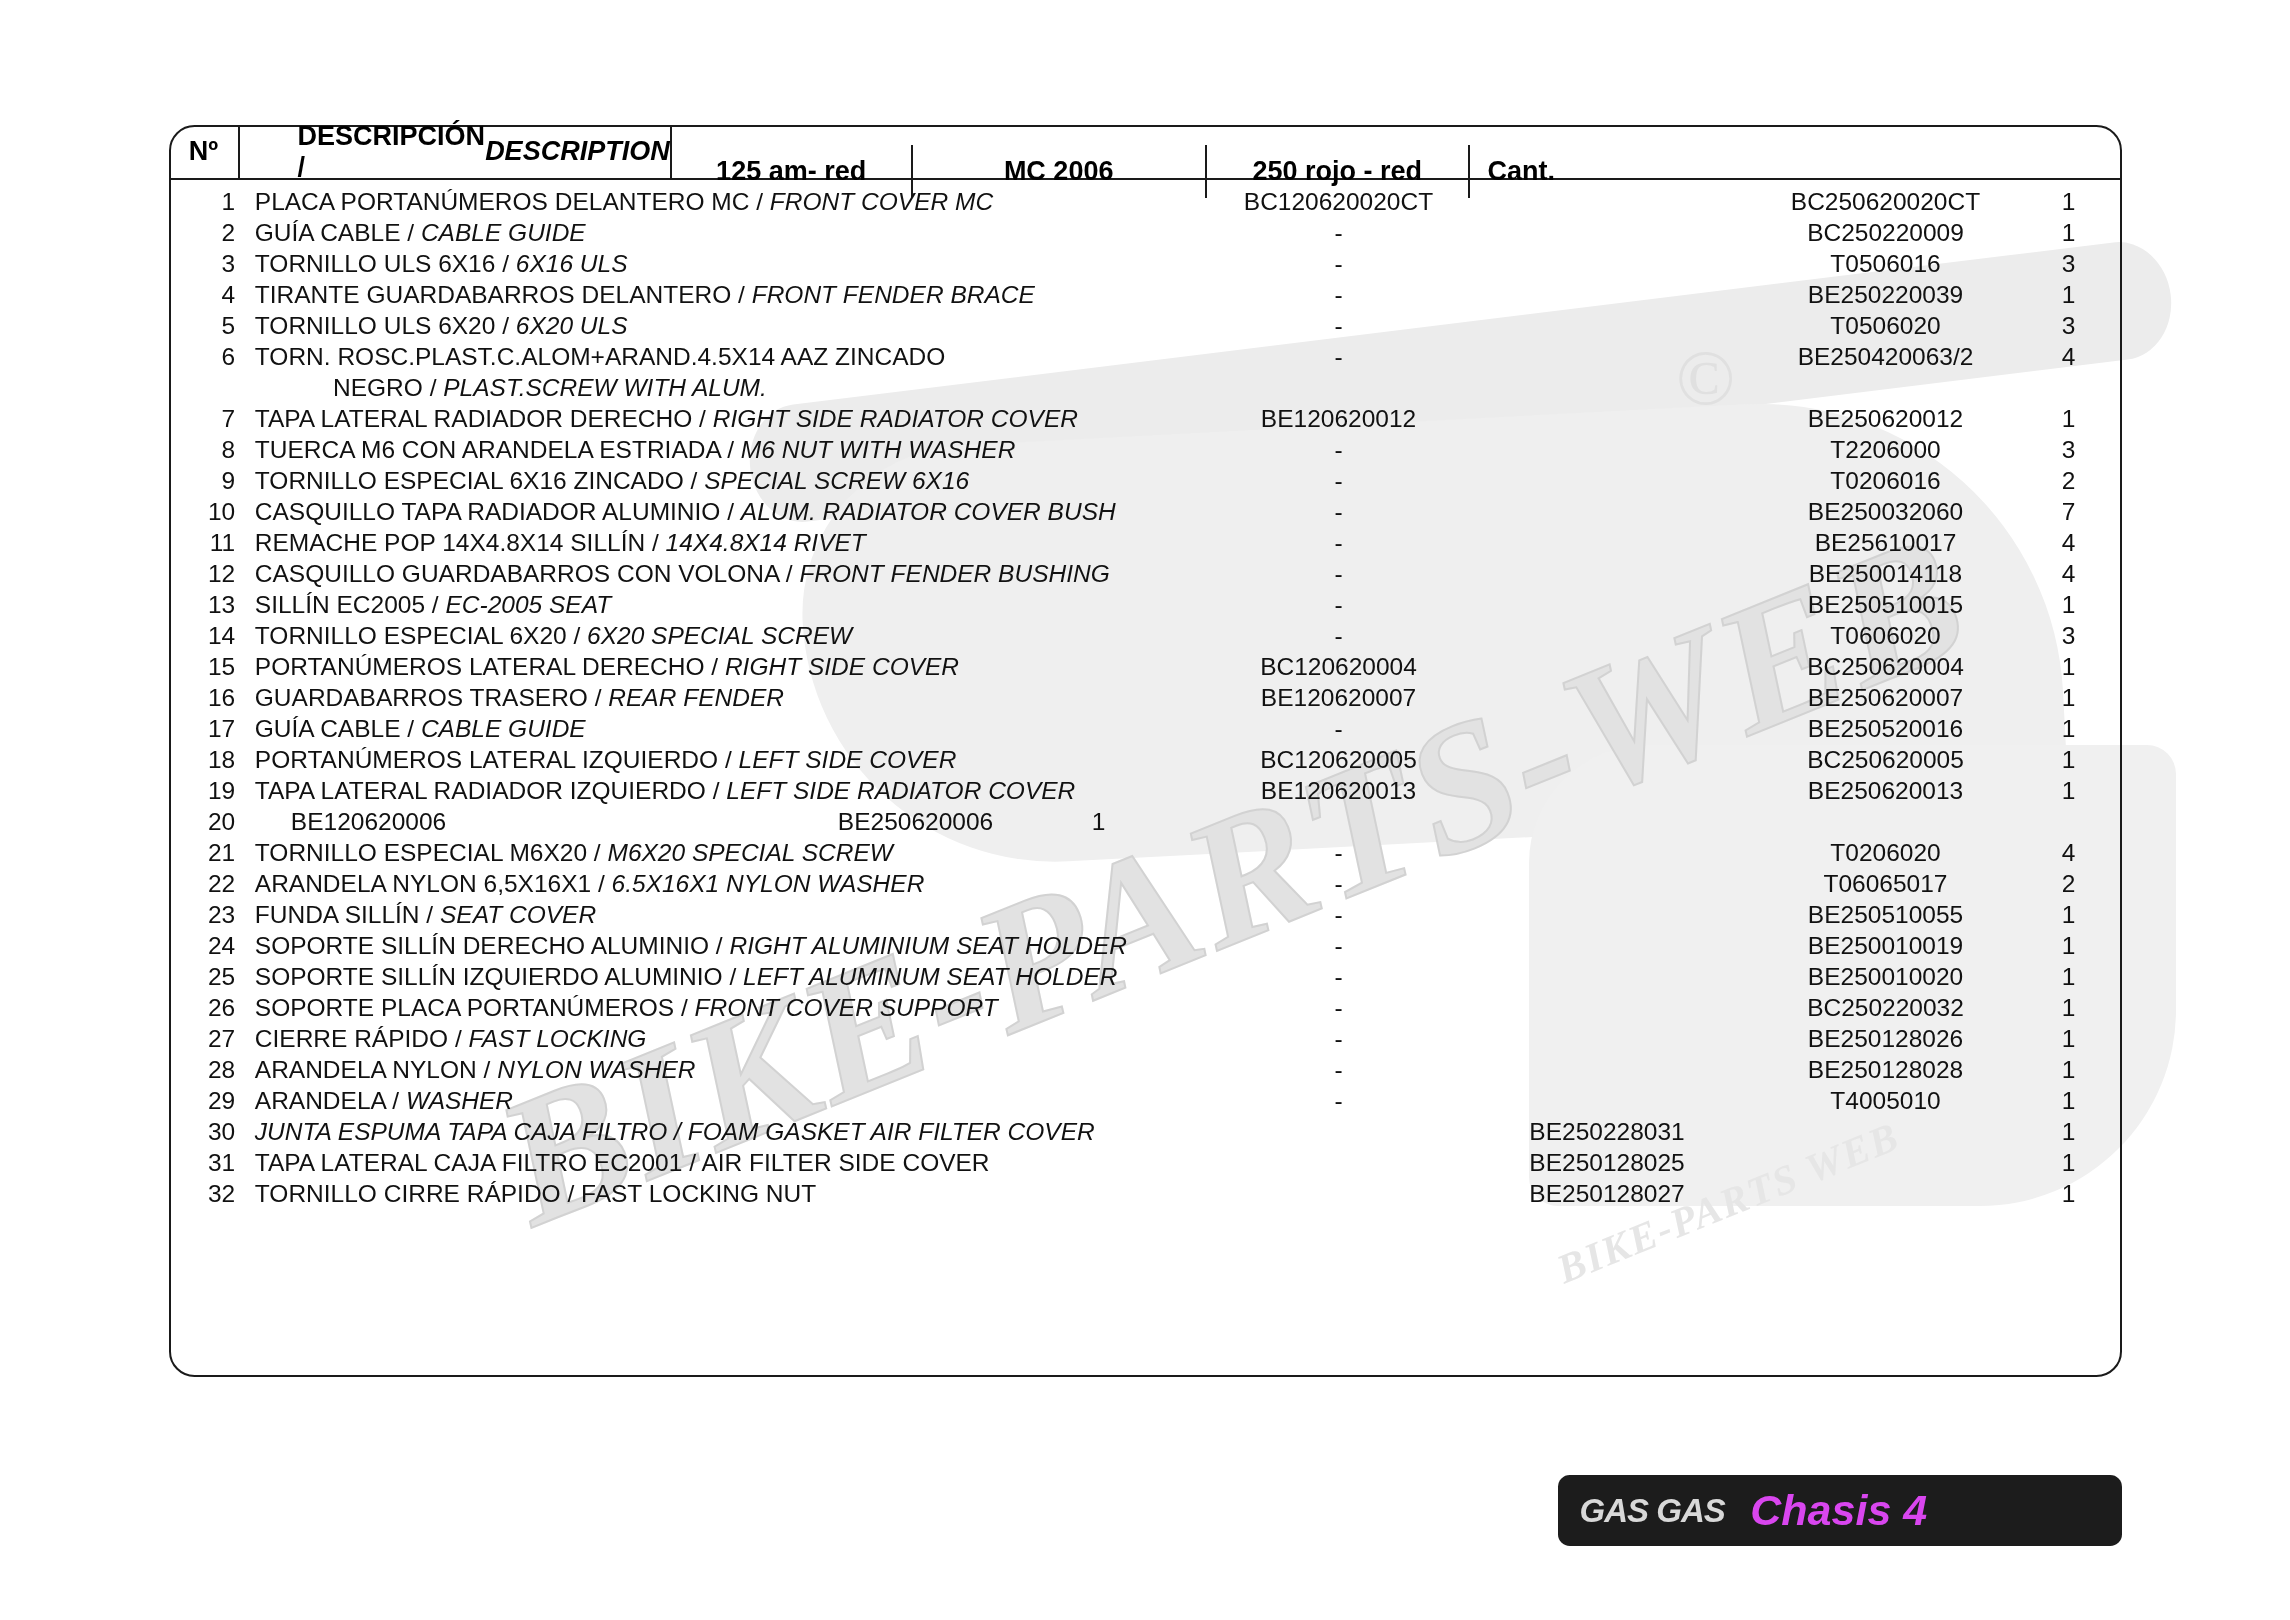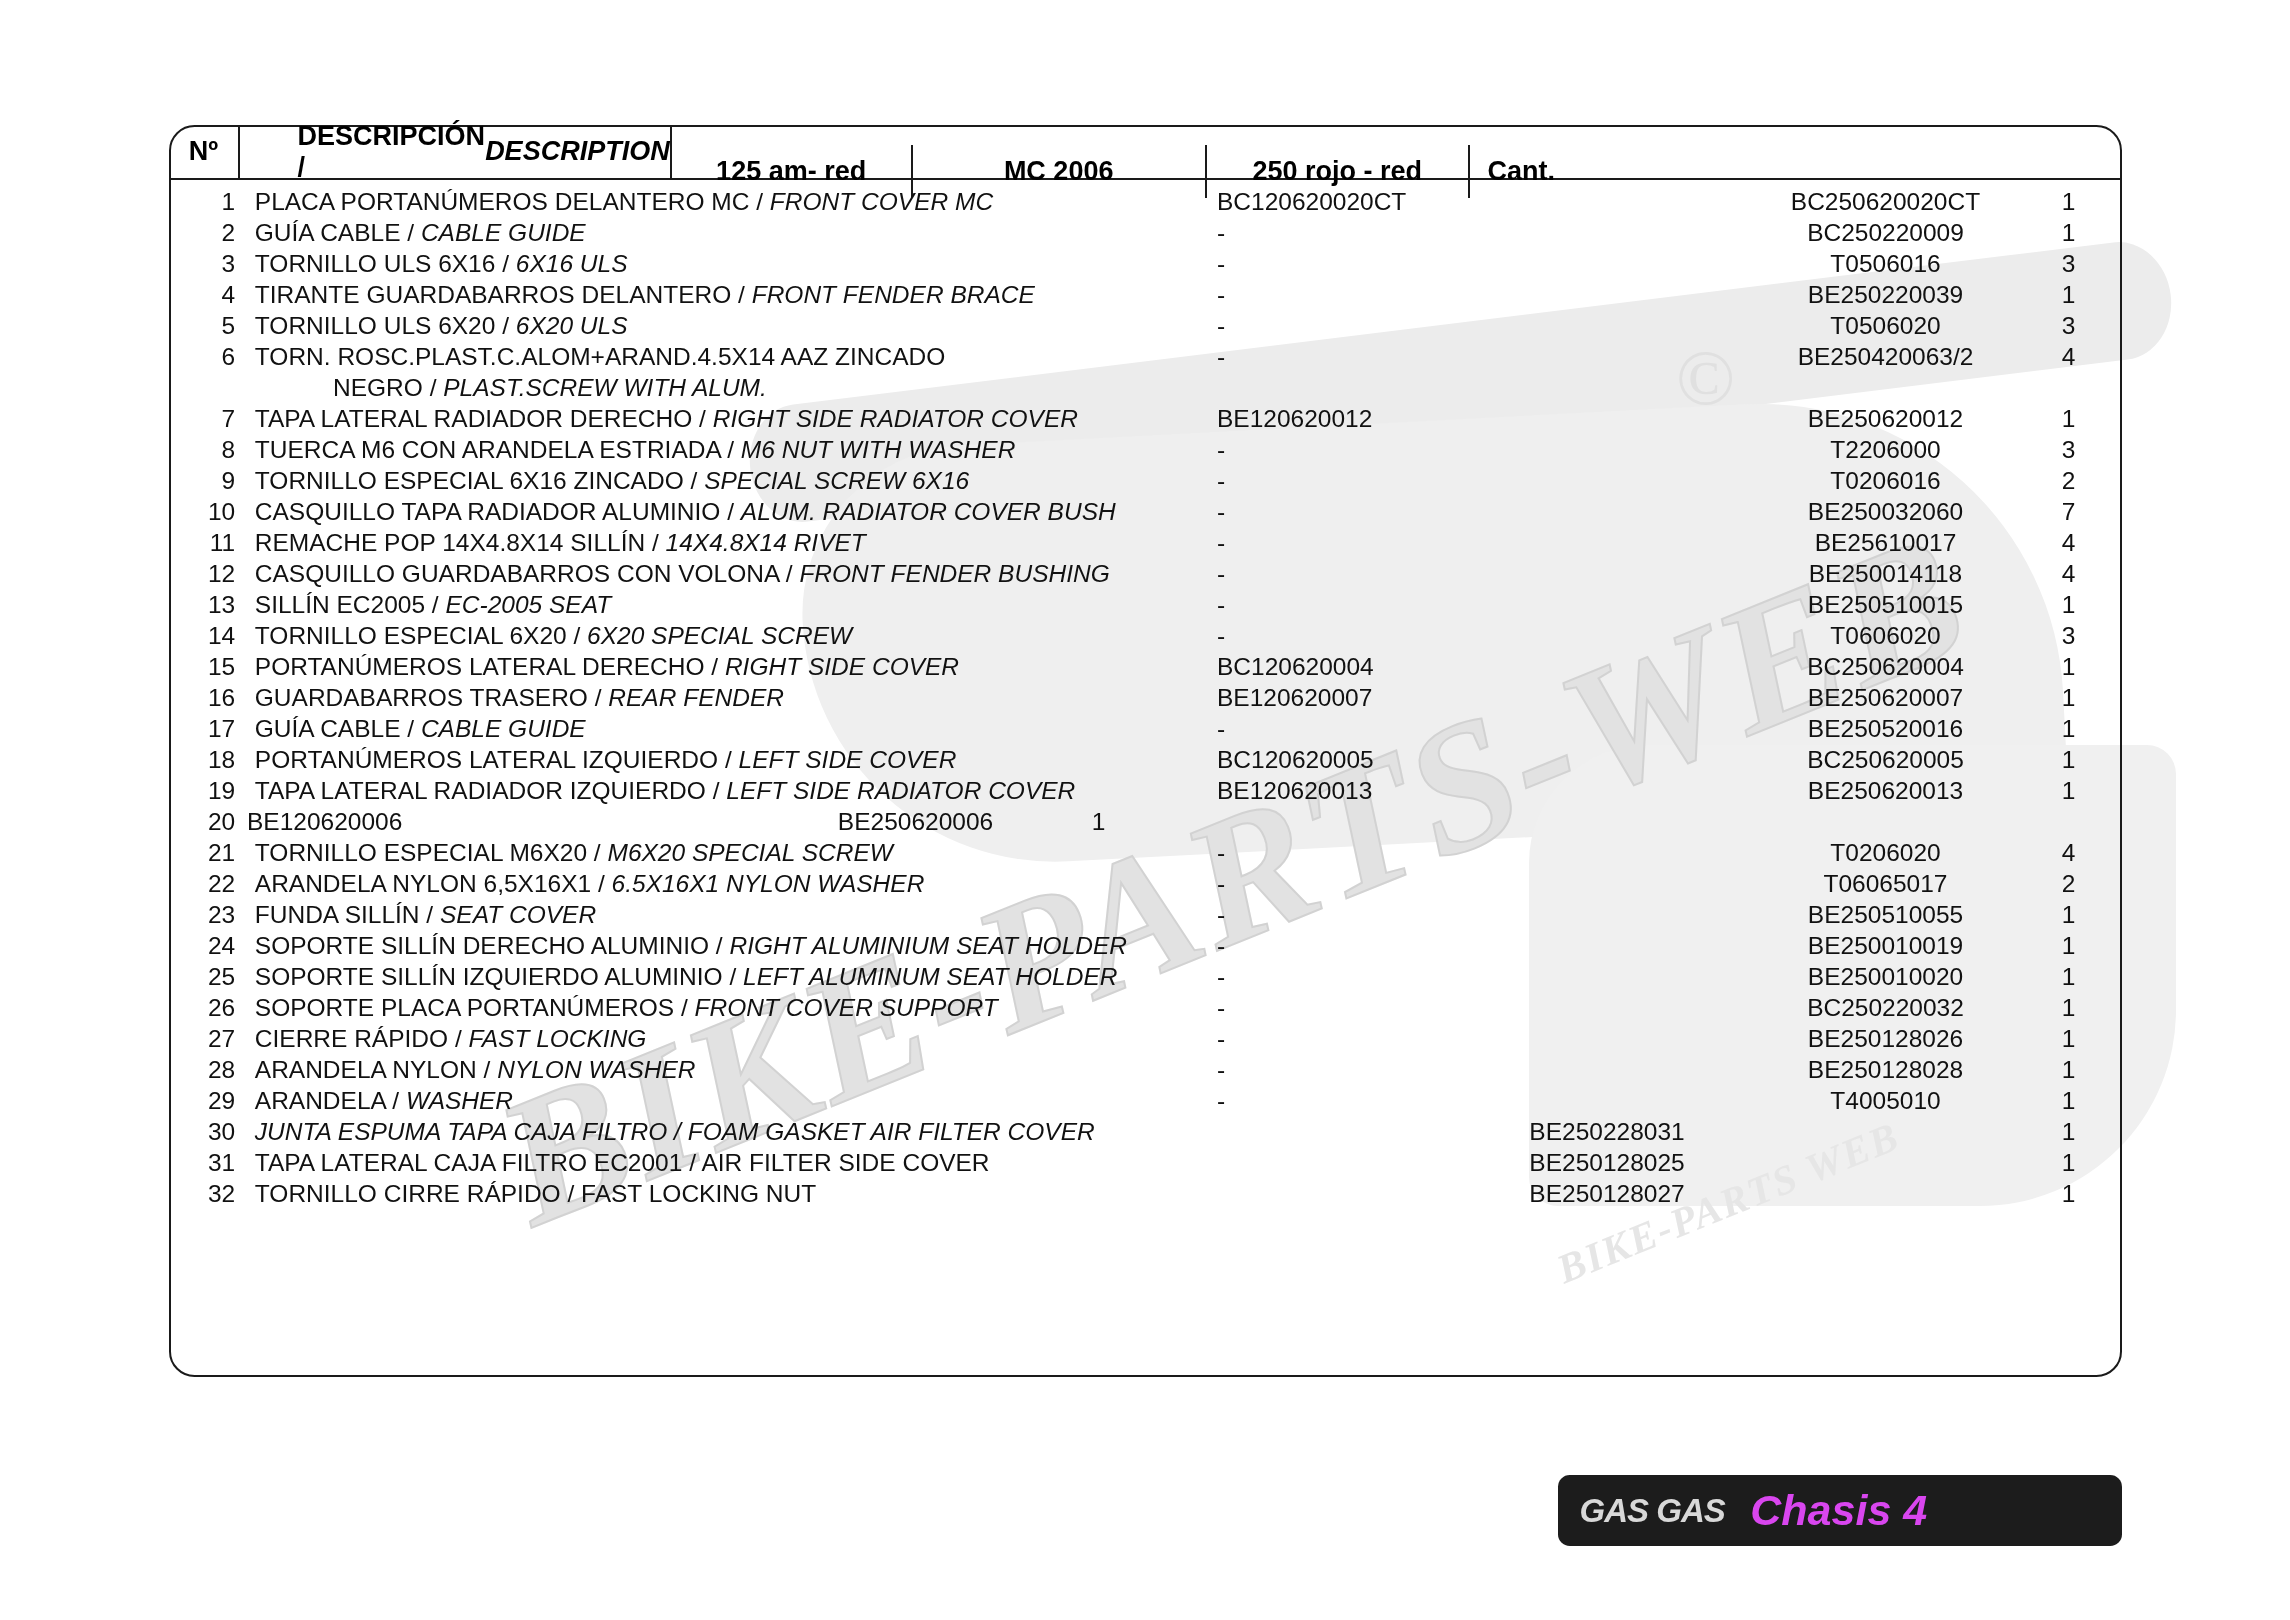"BC120620020CT" .c-125 { text-align: none -> center }
